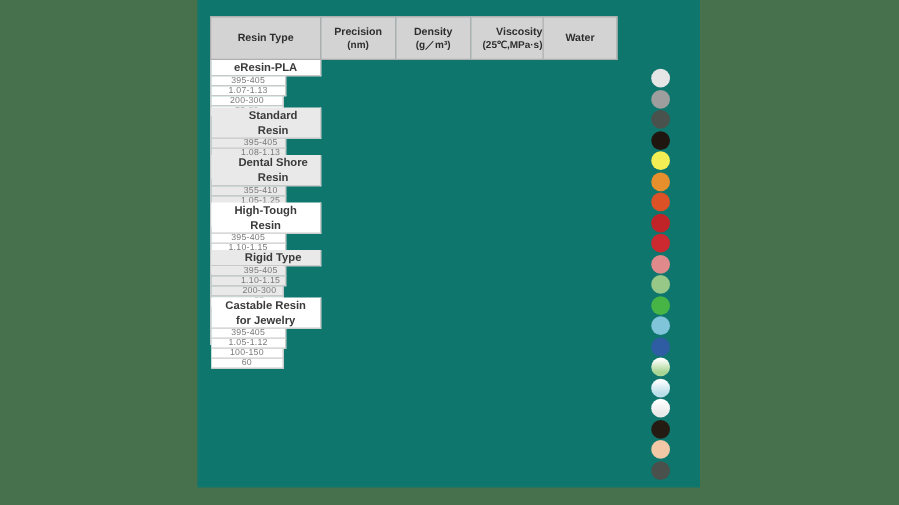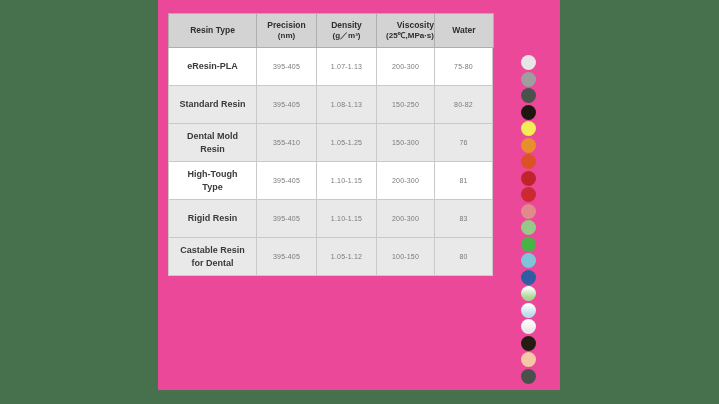"Resin Type" .panel { background: #ec4899 -> #0f766e }
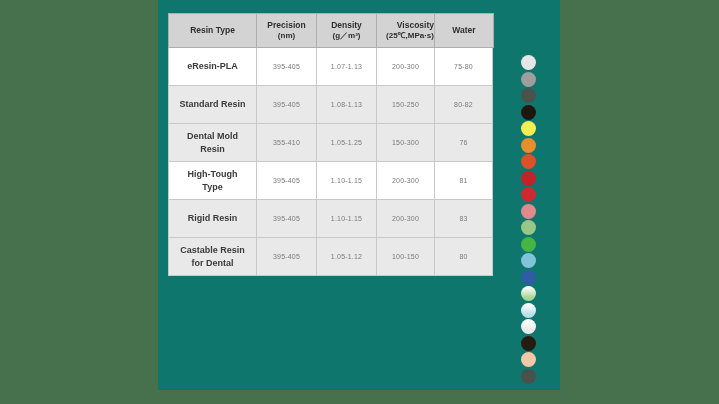"eResin-PLA" .body-row { flex-direction: none -> column }
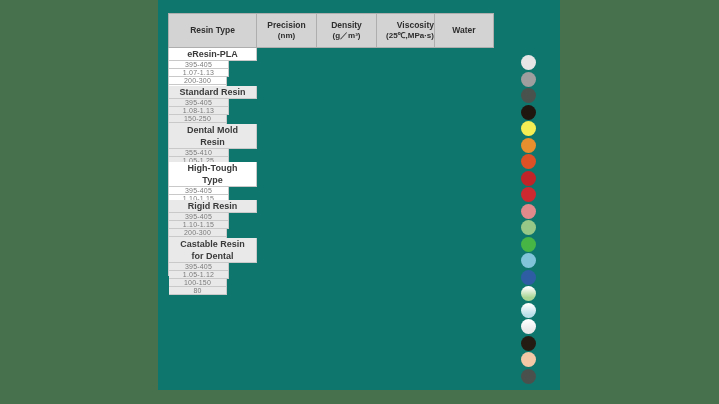"Standard Resin" .body-row.alt .cell { padding-left: none -> 20px }
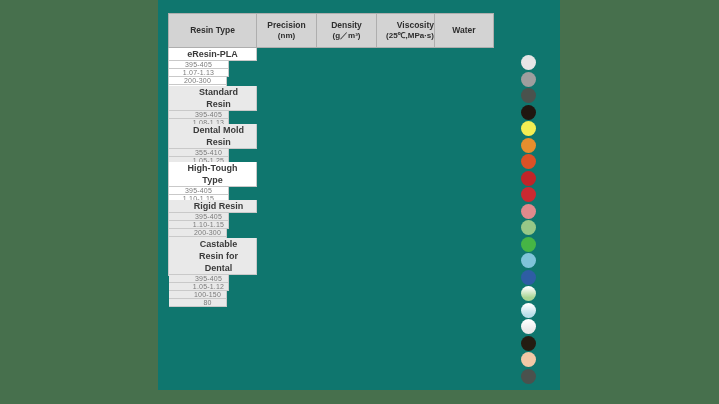"Dental Mold Resin" div.cell { text: Mold -> Shore }
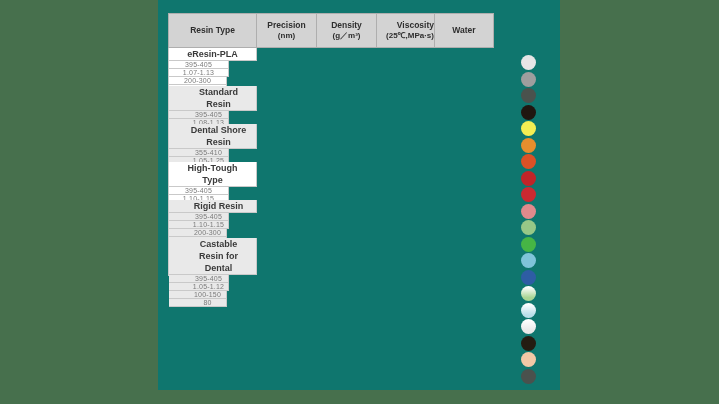"High-Tough Type" div.cell { text: Type -> Resin }
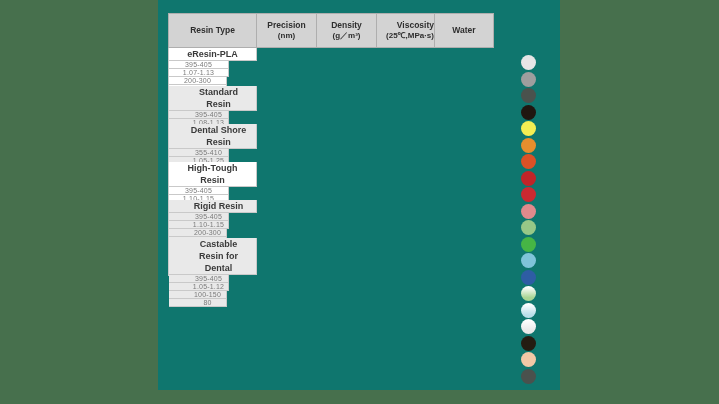"Rigid Resin" div.cell { text: Resin -> Type }
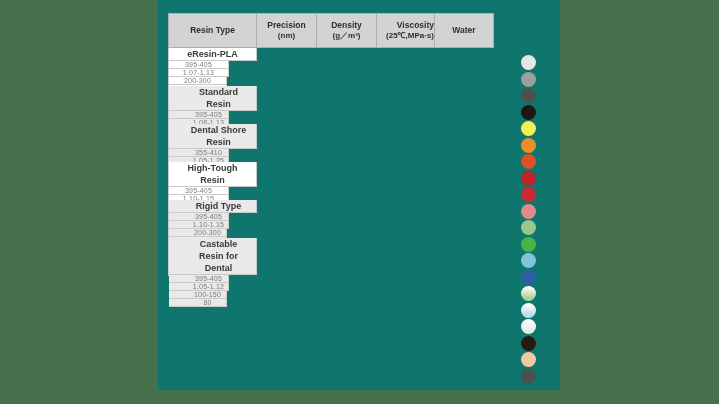"Castable Resin for Jewelry" div.body-row { html: none -> <div> <div>Castable Resin for Jewelry</div> <div>395-405</div> <div>1.05-1.12</div> <div>100-150</div> <div>60</div> </div> }
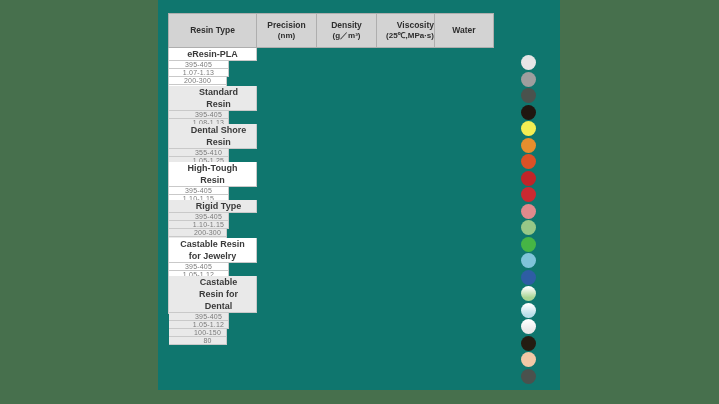"Castable Resin for Dental" div.body-row { html: <div> <div>Castable Resin for Dental</div> <div>395-405</div> <div>1.05-1.12</div> <div>100-150</div> <div>80</div> </div> -> none }
